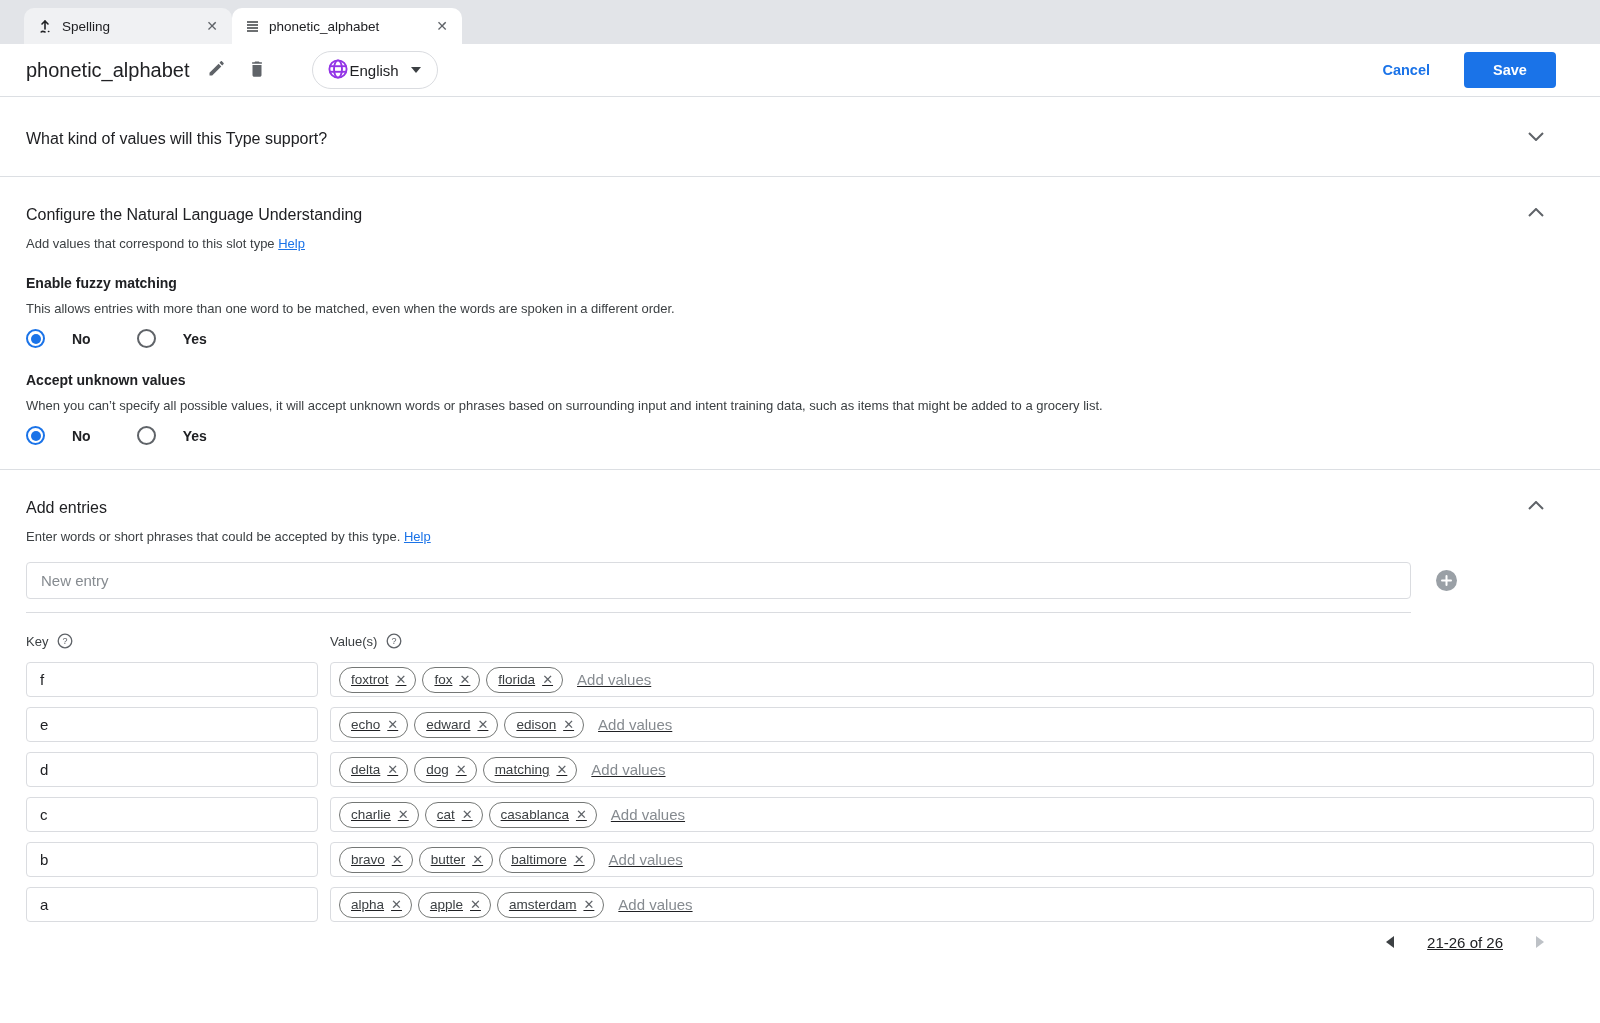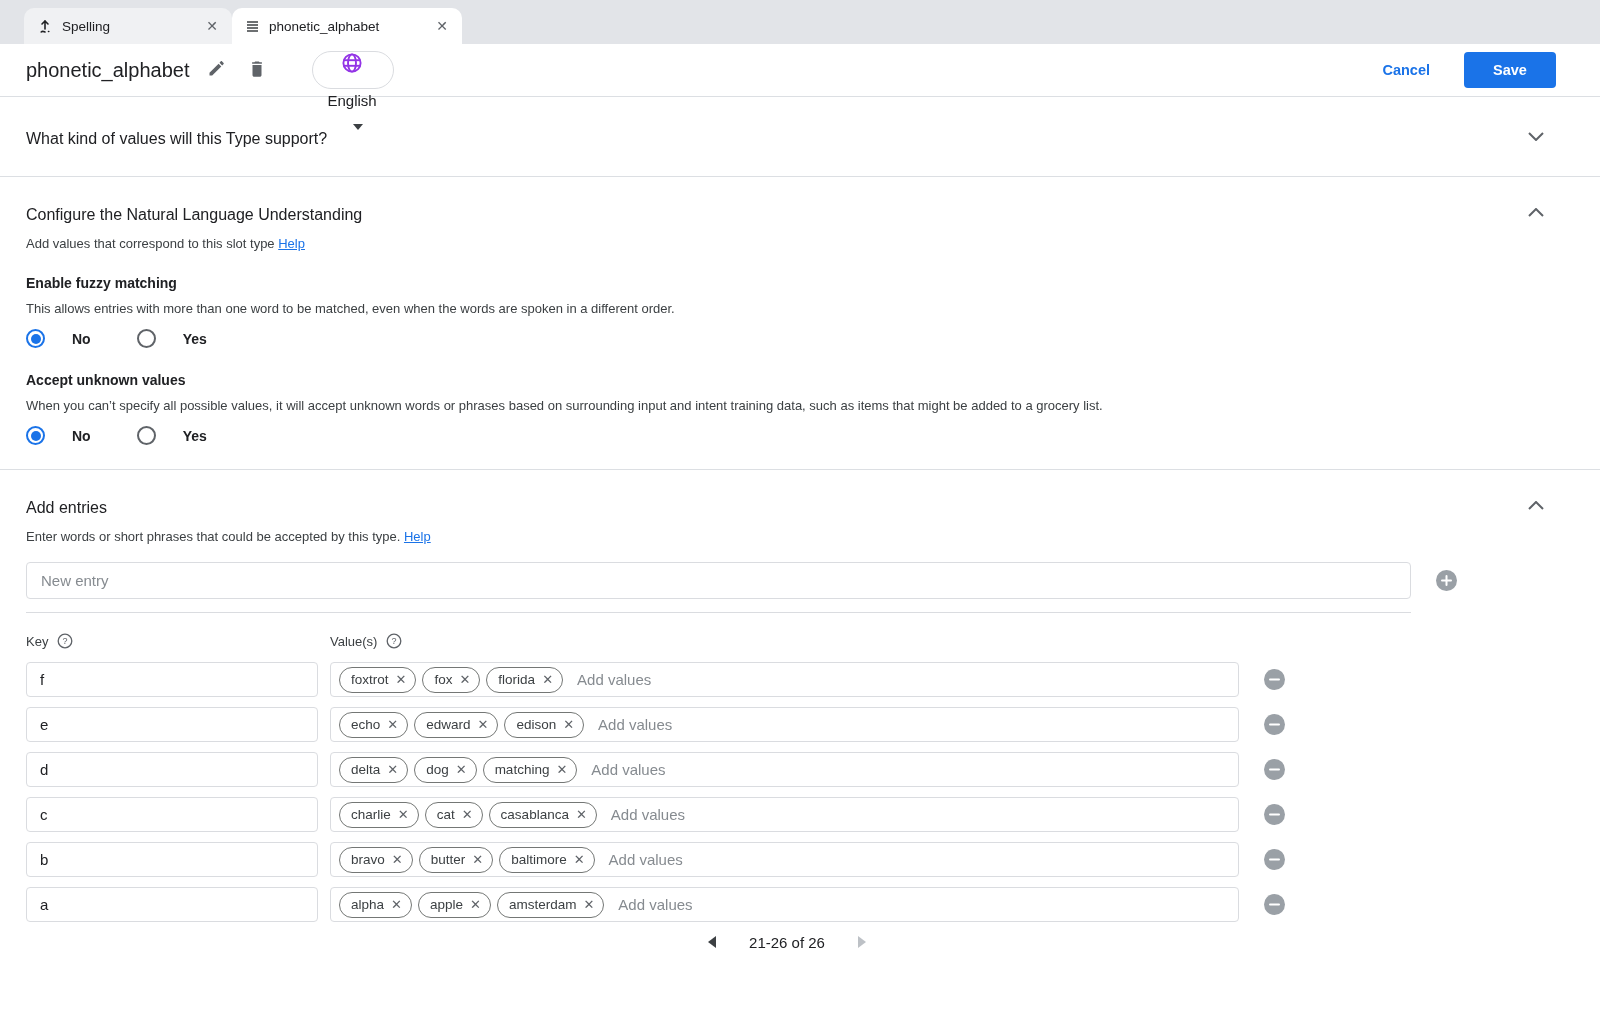"English" .lang-pill { flex-direction: column -> none; gap: 15px -> 0 }
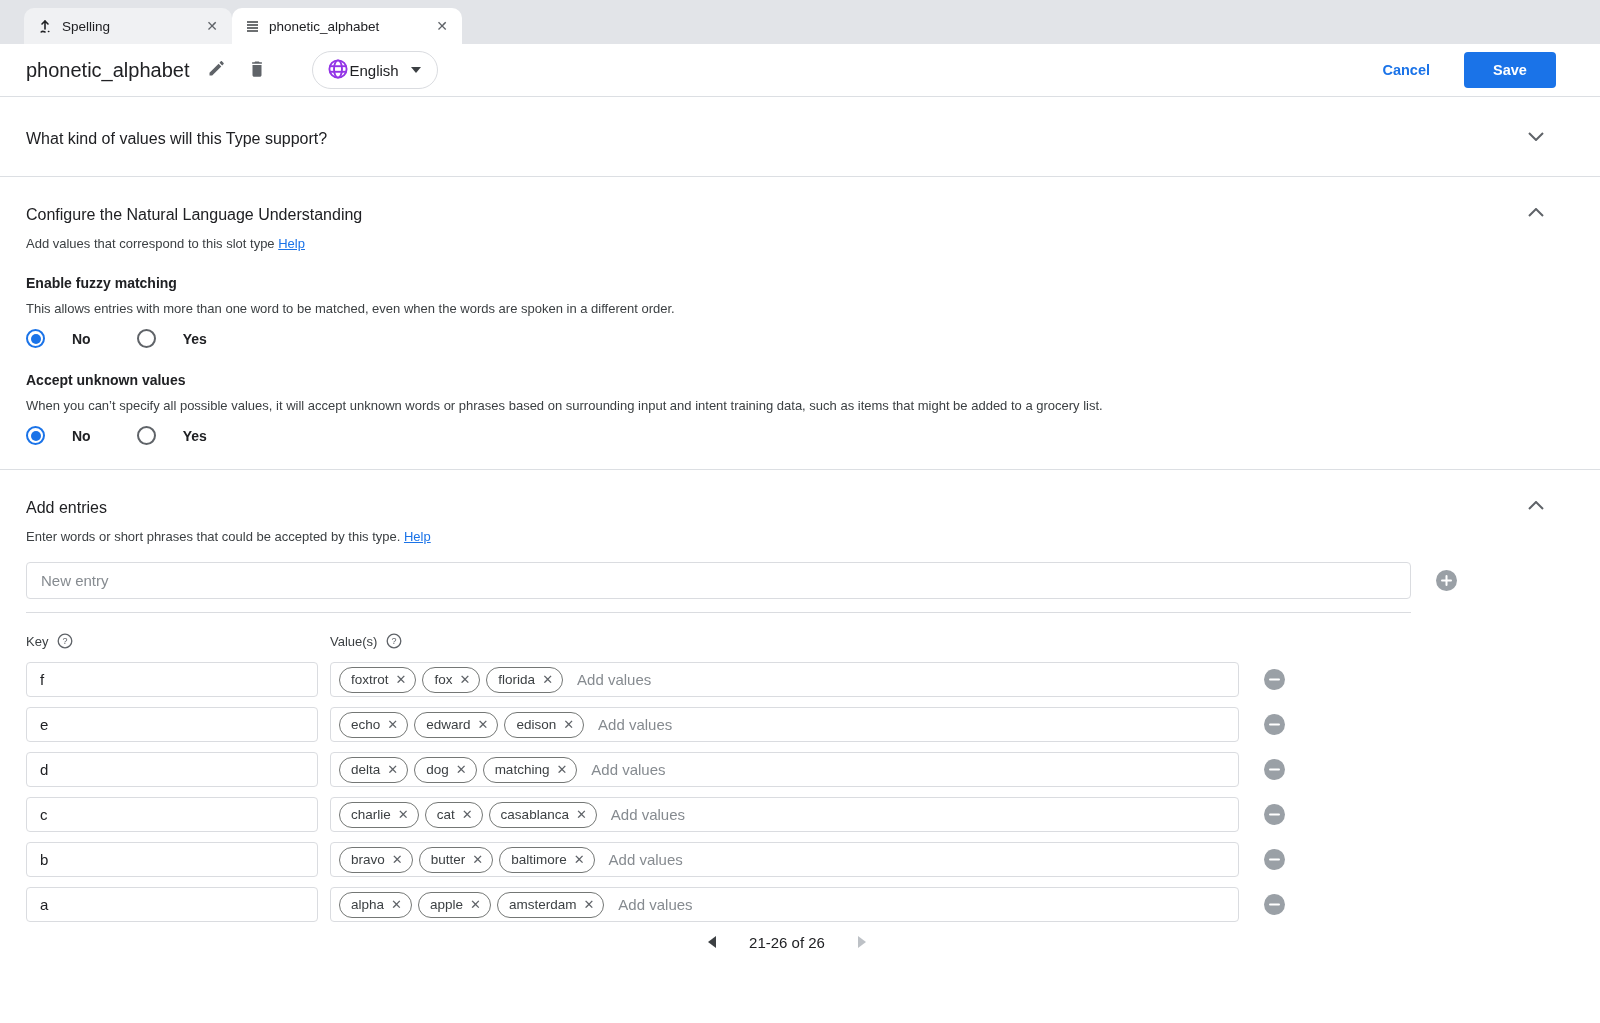"foxtrot" .values-box { text-decoration: none -> underline; width: 909px -> 1264px }
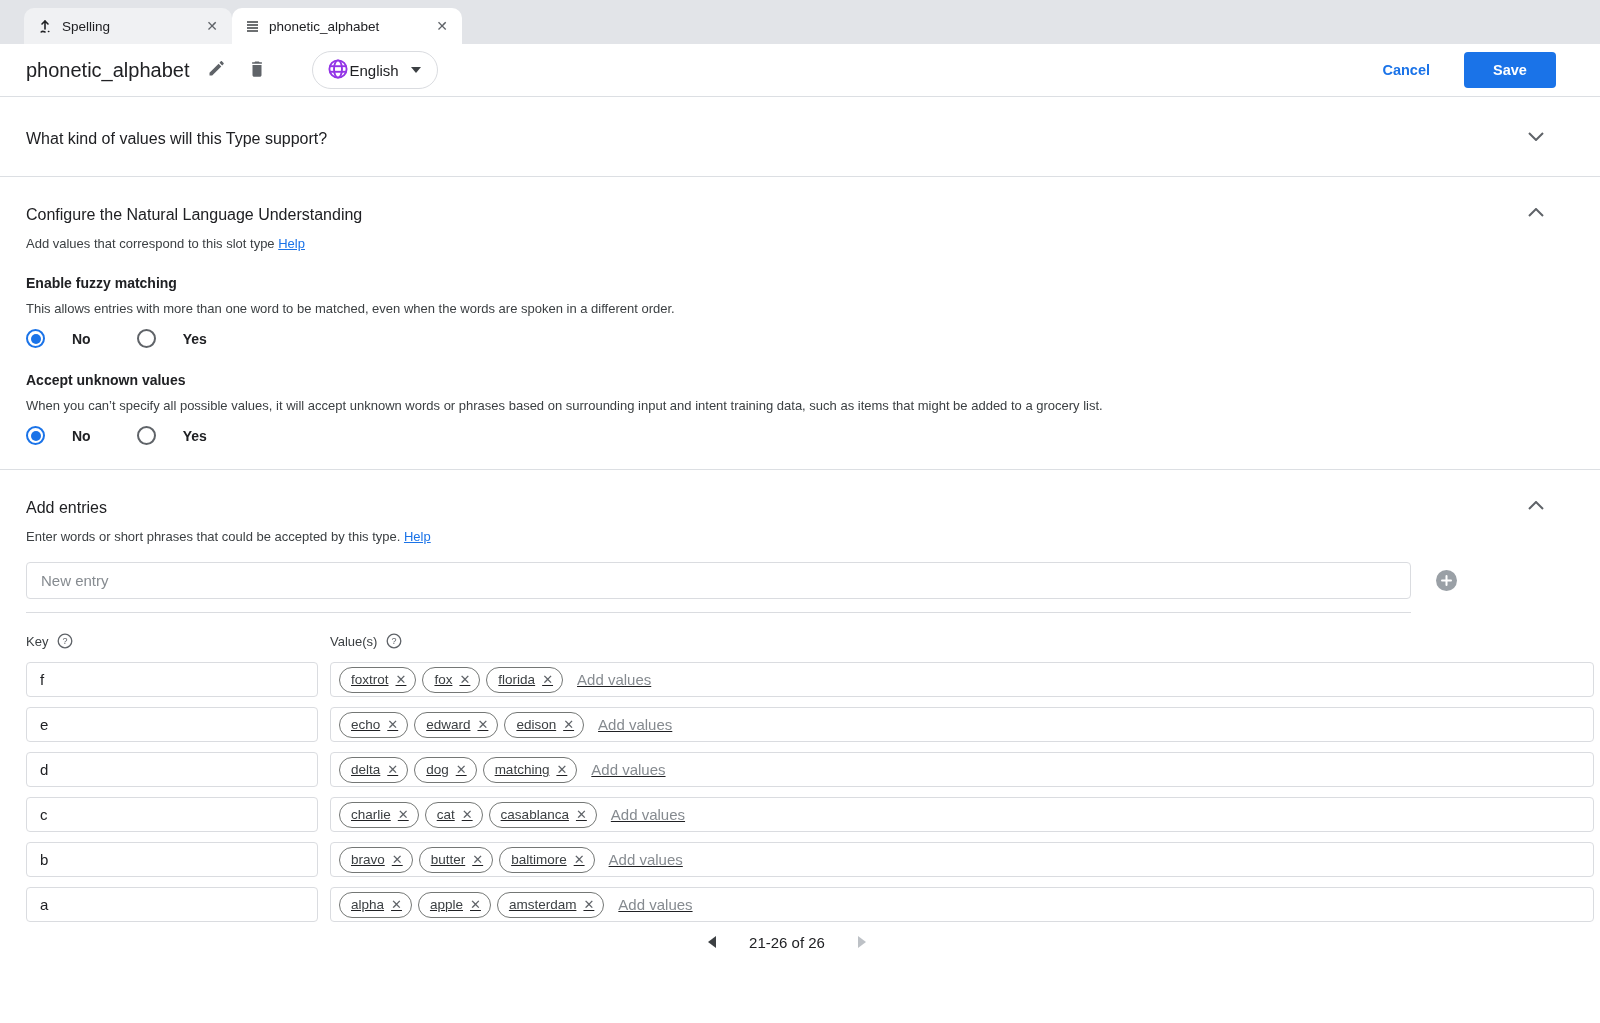"21-26 of 26" .pagination { justify-content: center -> flex-end; text-decoration: none -> underline }
